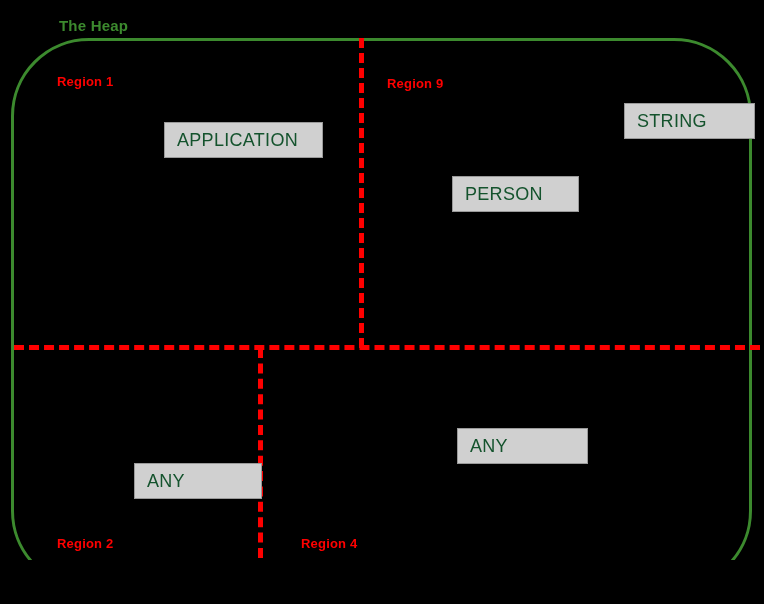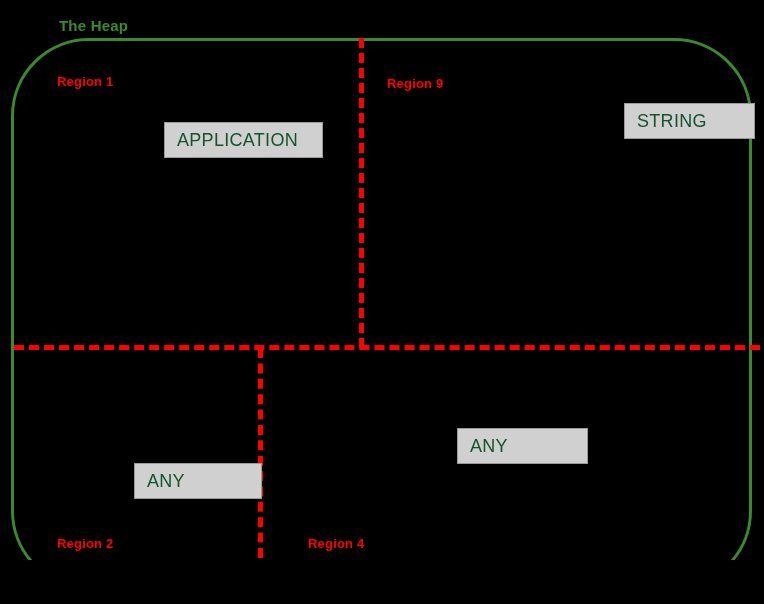"PERSON" div.obj-box { html: none -> <div>PERSON</div> }
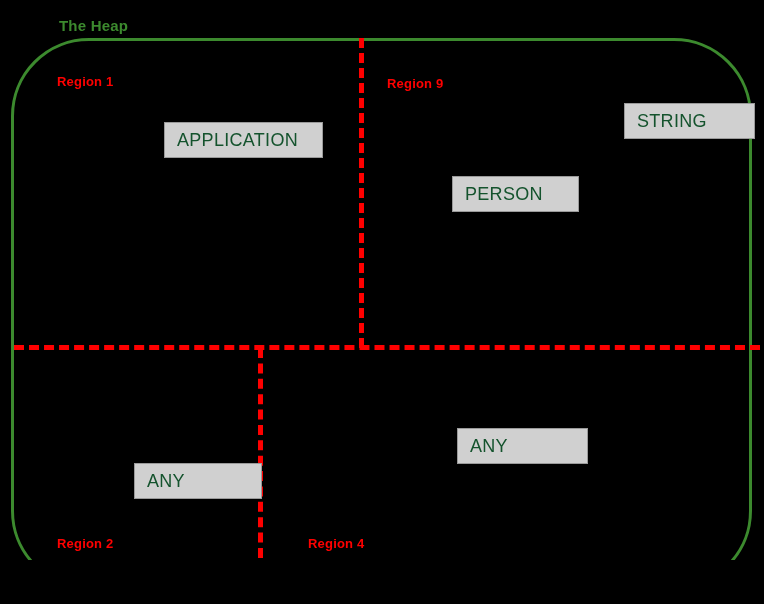"Region 4" .region-label.r4 { left: 308px -> 301px }
